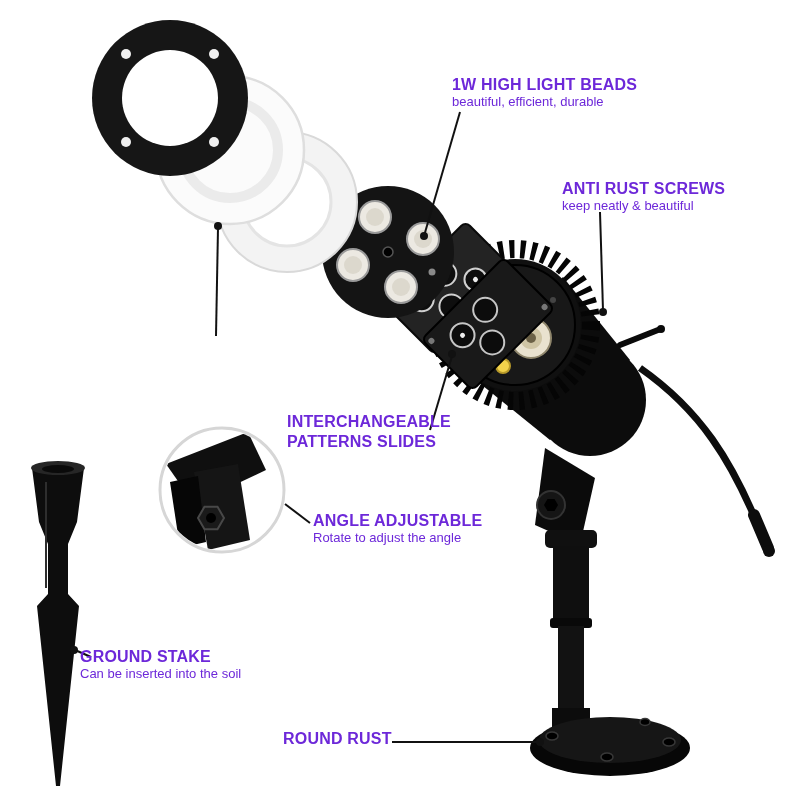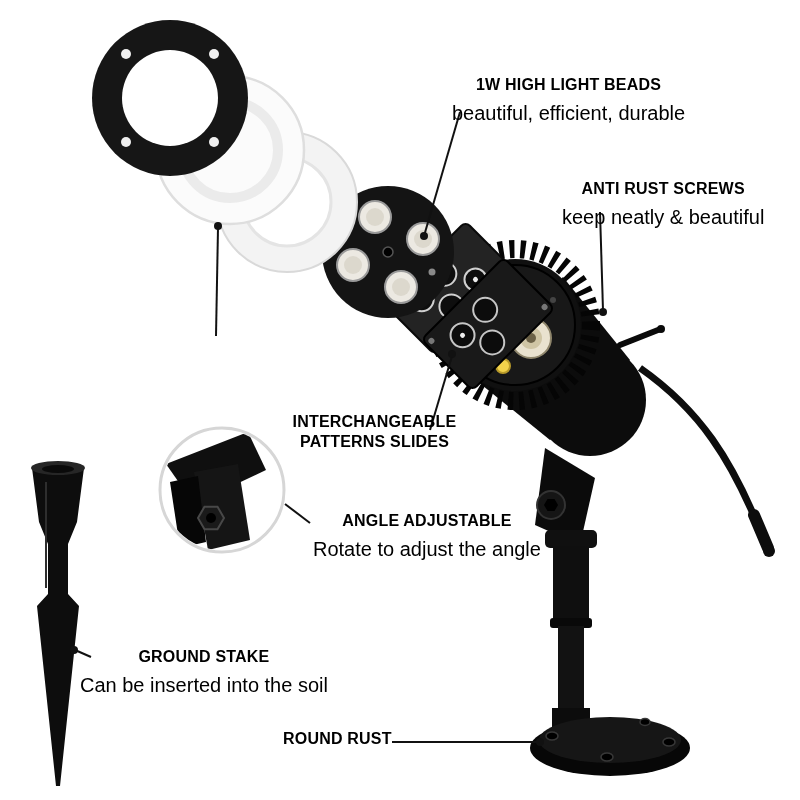"1W HIGH LIGHT BEADS" .callout { color: #000000 -> #6d28d9; text-align: center -> none }
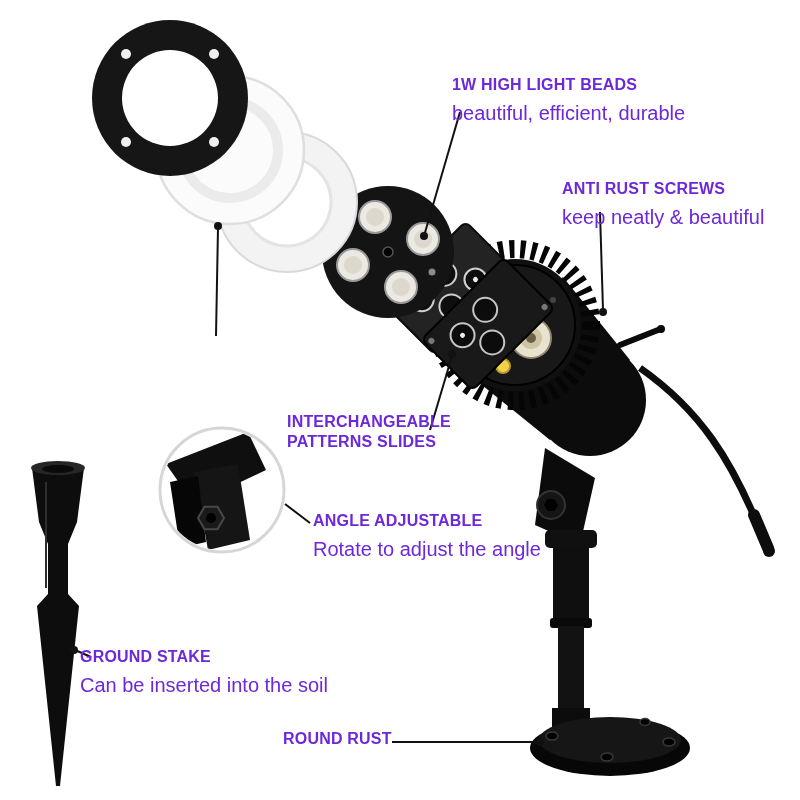"beautiful, efficient, durable" .callout .d { font-size: 20px -> 13px; margin-top: 8px -> 0 }
